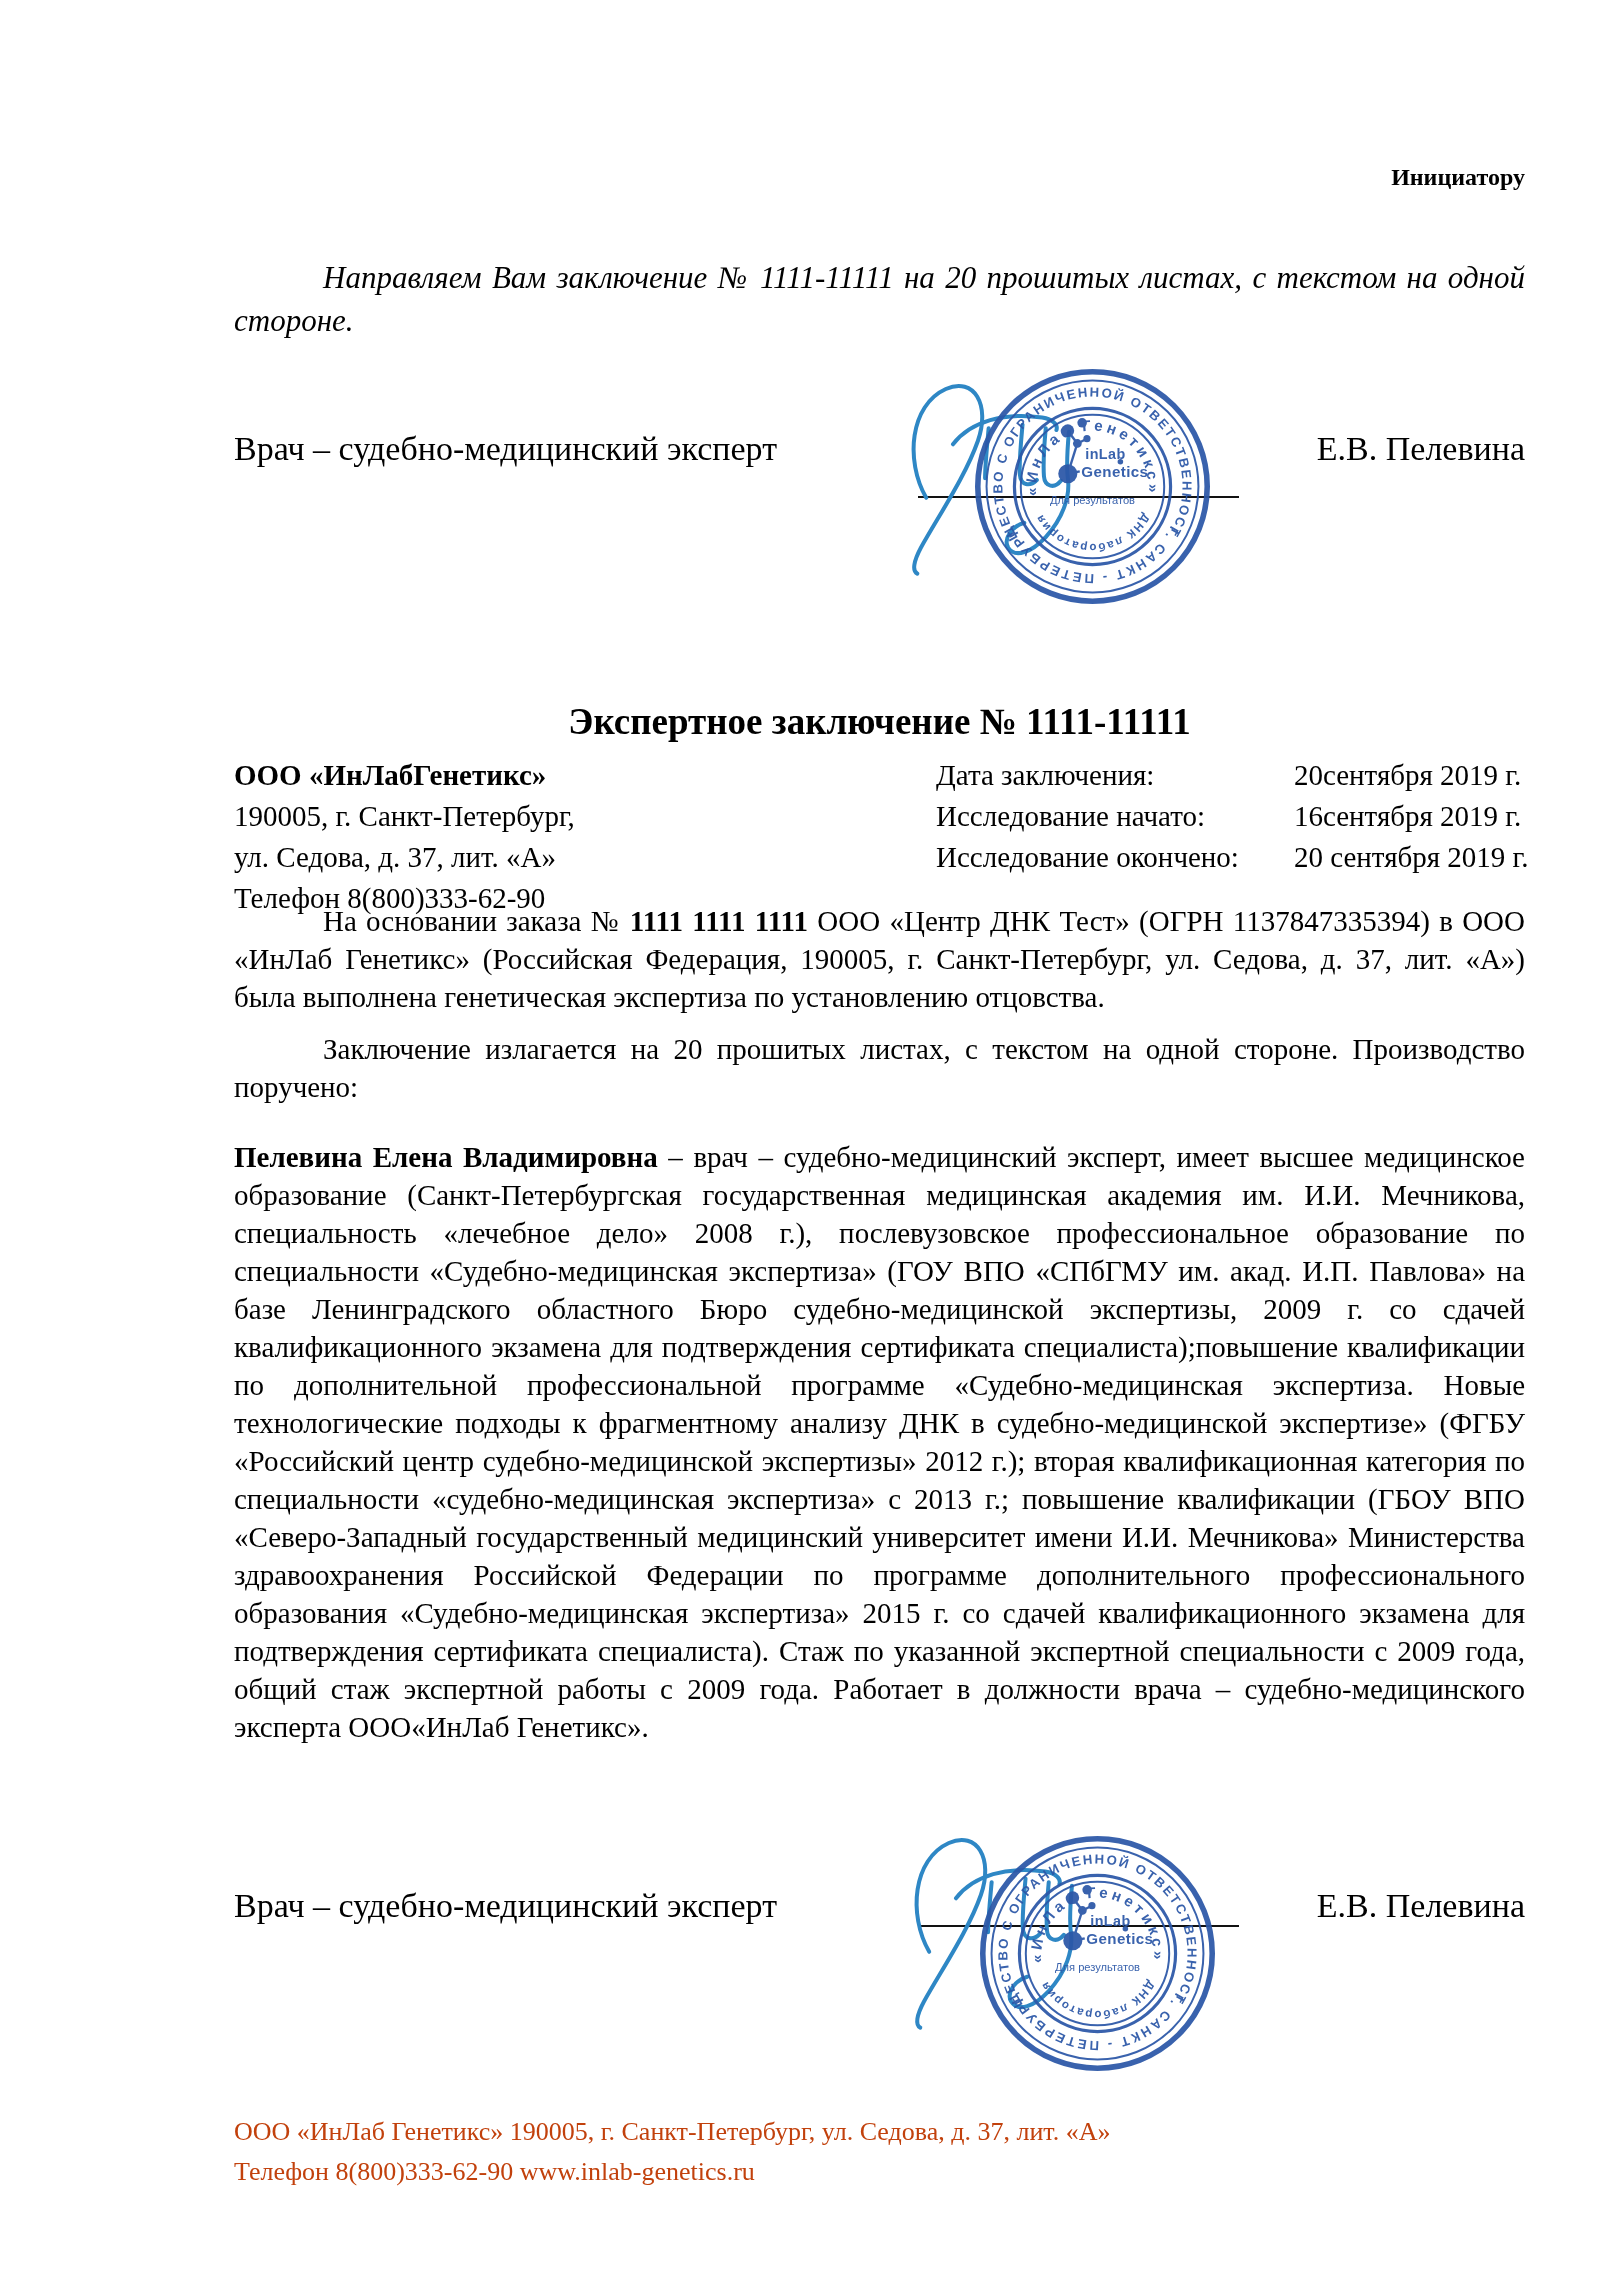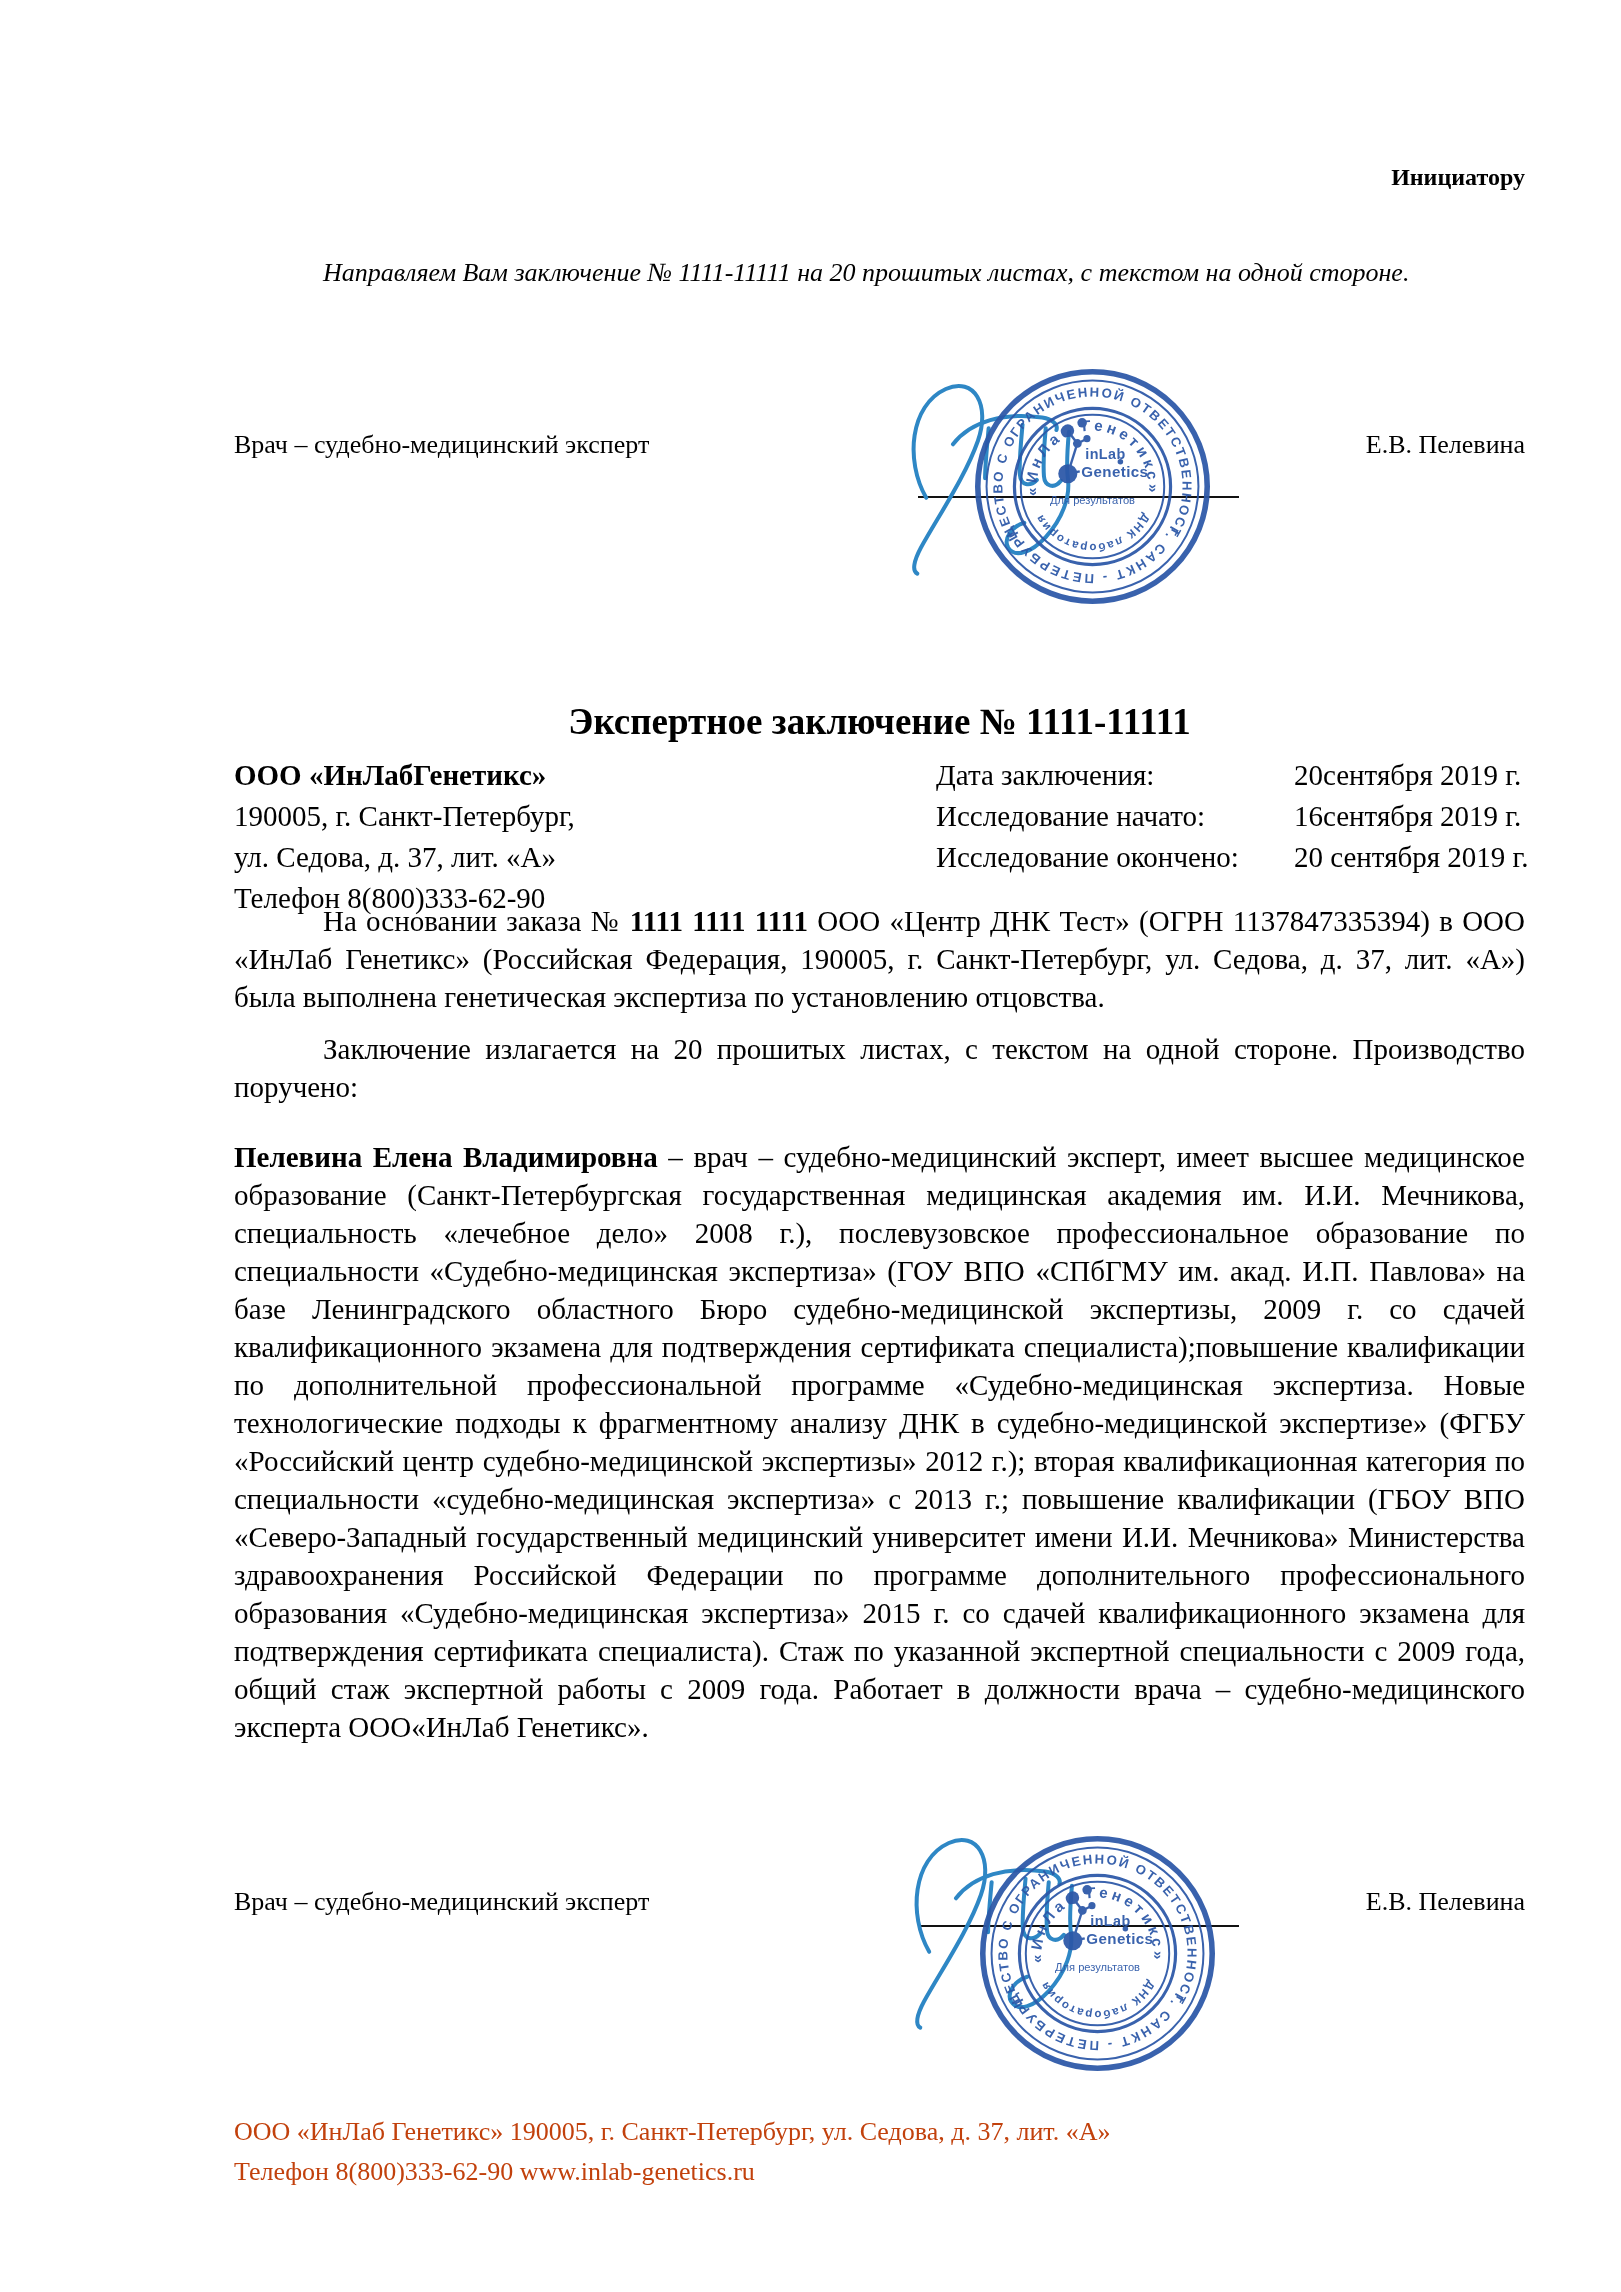"Направляем Вам заключение № 1111-11111" .intro { font-size: 26px -> 31px }
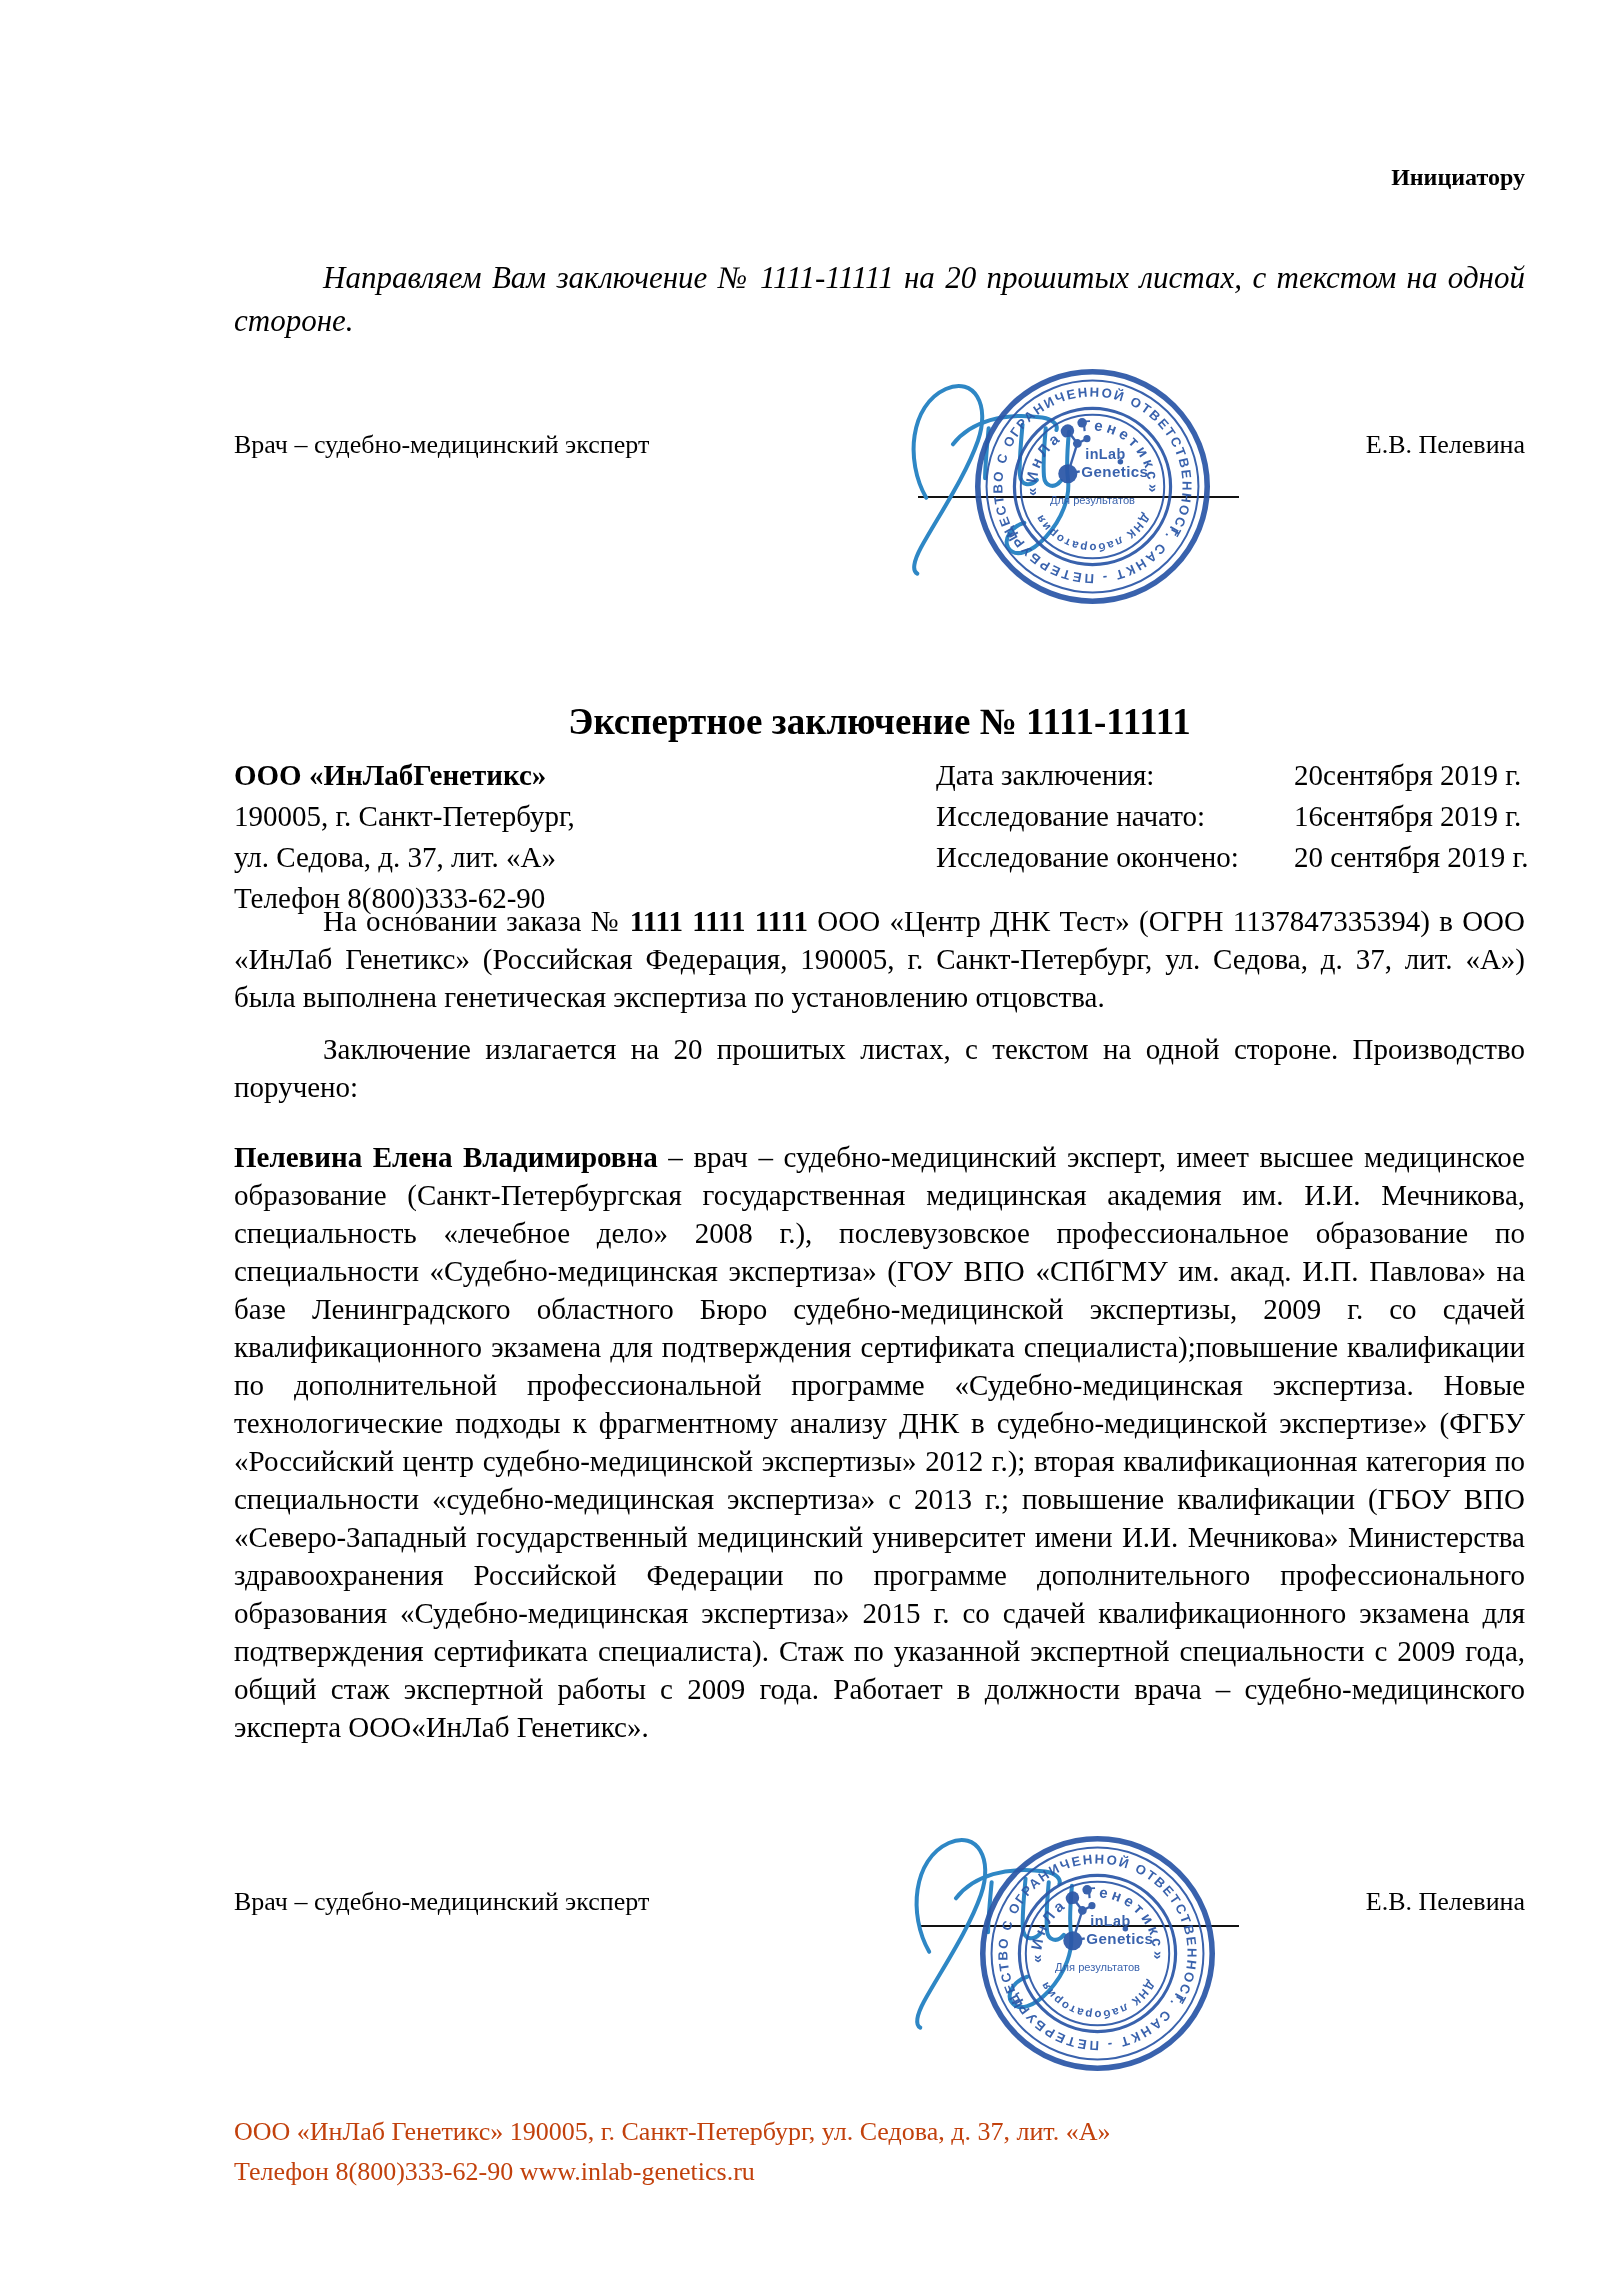"Врач – судебно-медицинский эксперт" .sig-row { font-size: 26px -> 34px }
